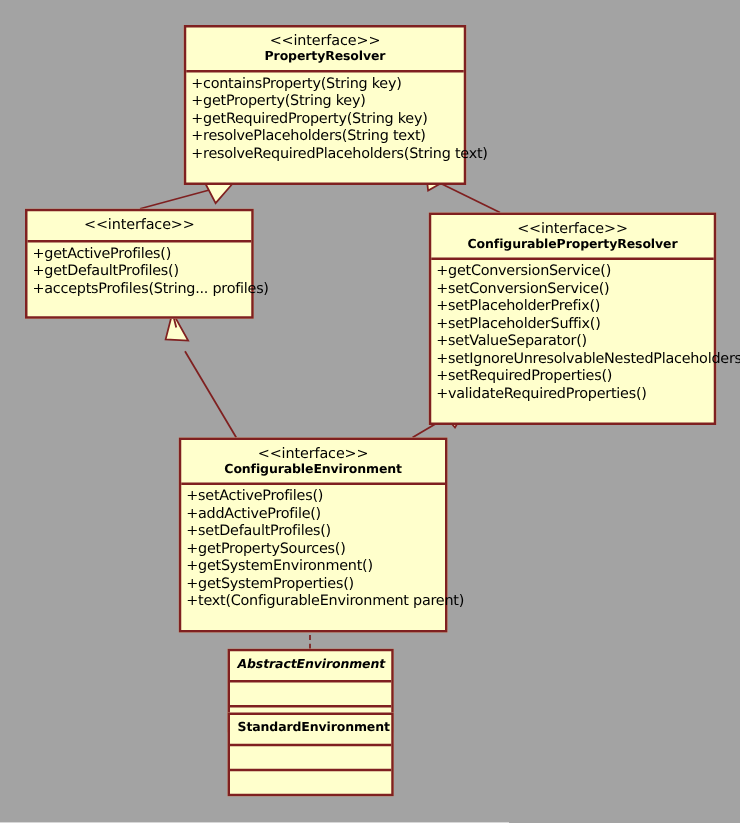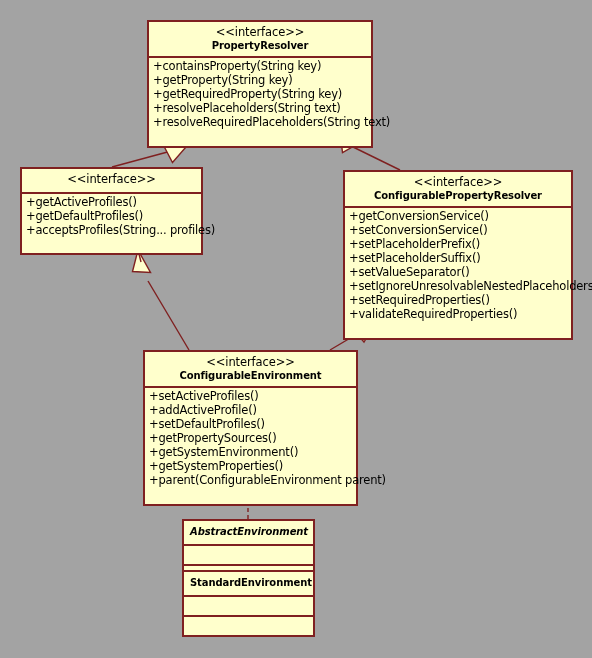"+parent(ConfigurableEnvironment parent)" div.member { text: +parent -> +text }
